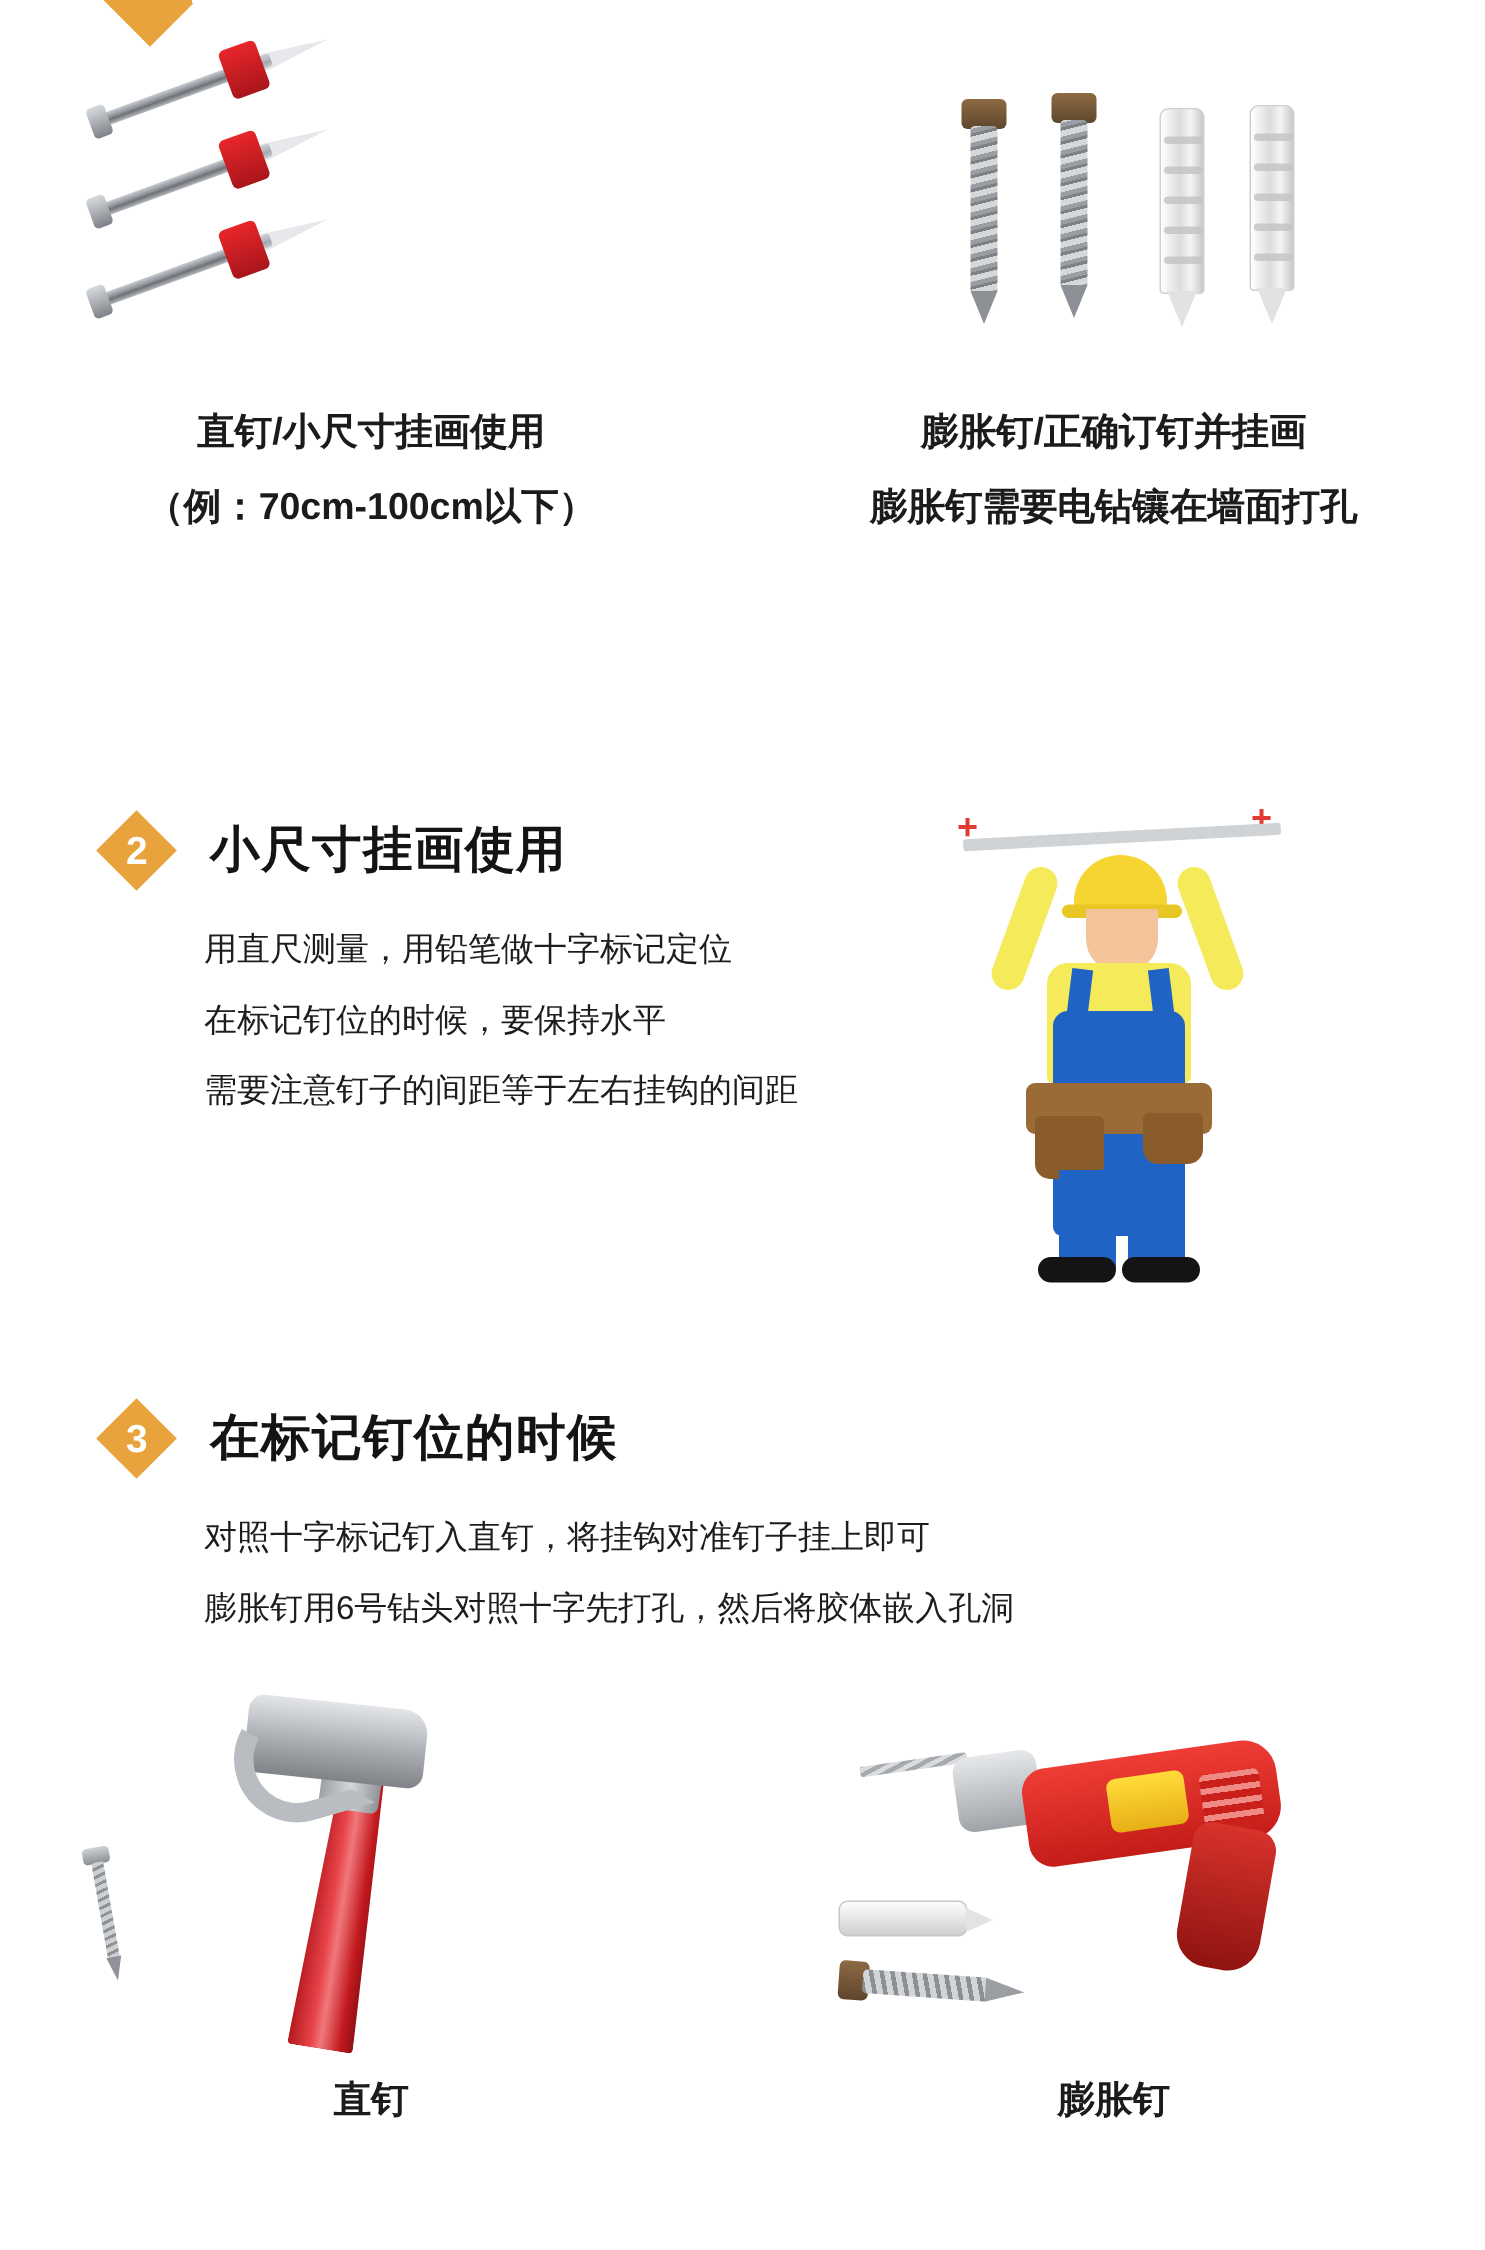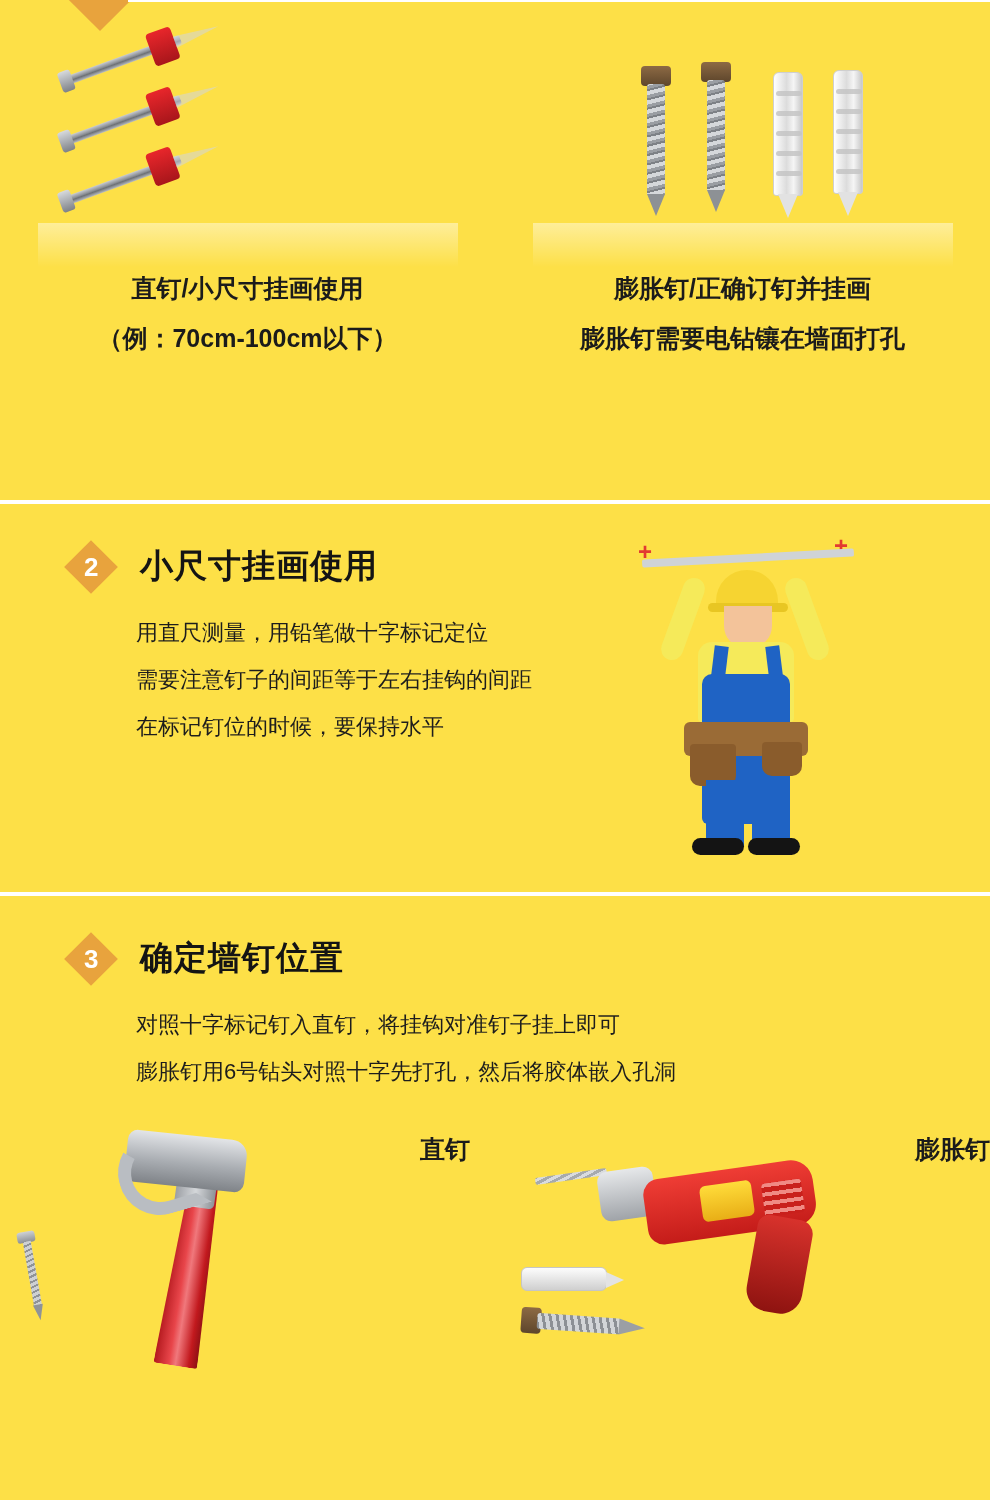"直钉/小尺寸挂画使用" .section { background: #fde047 -> #ffffff }
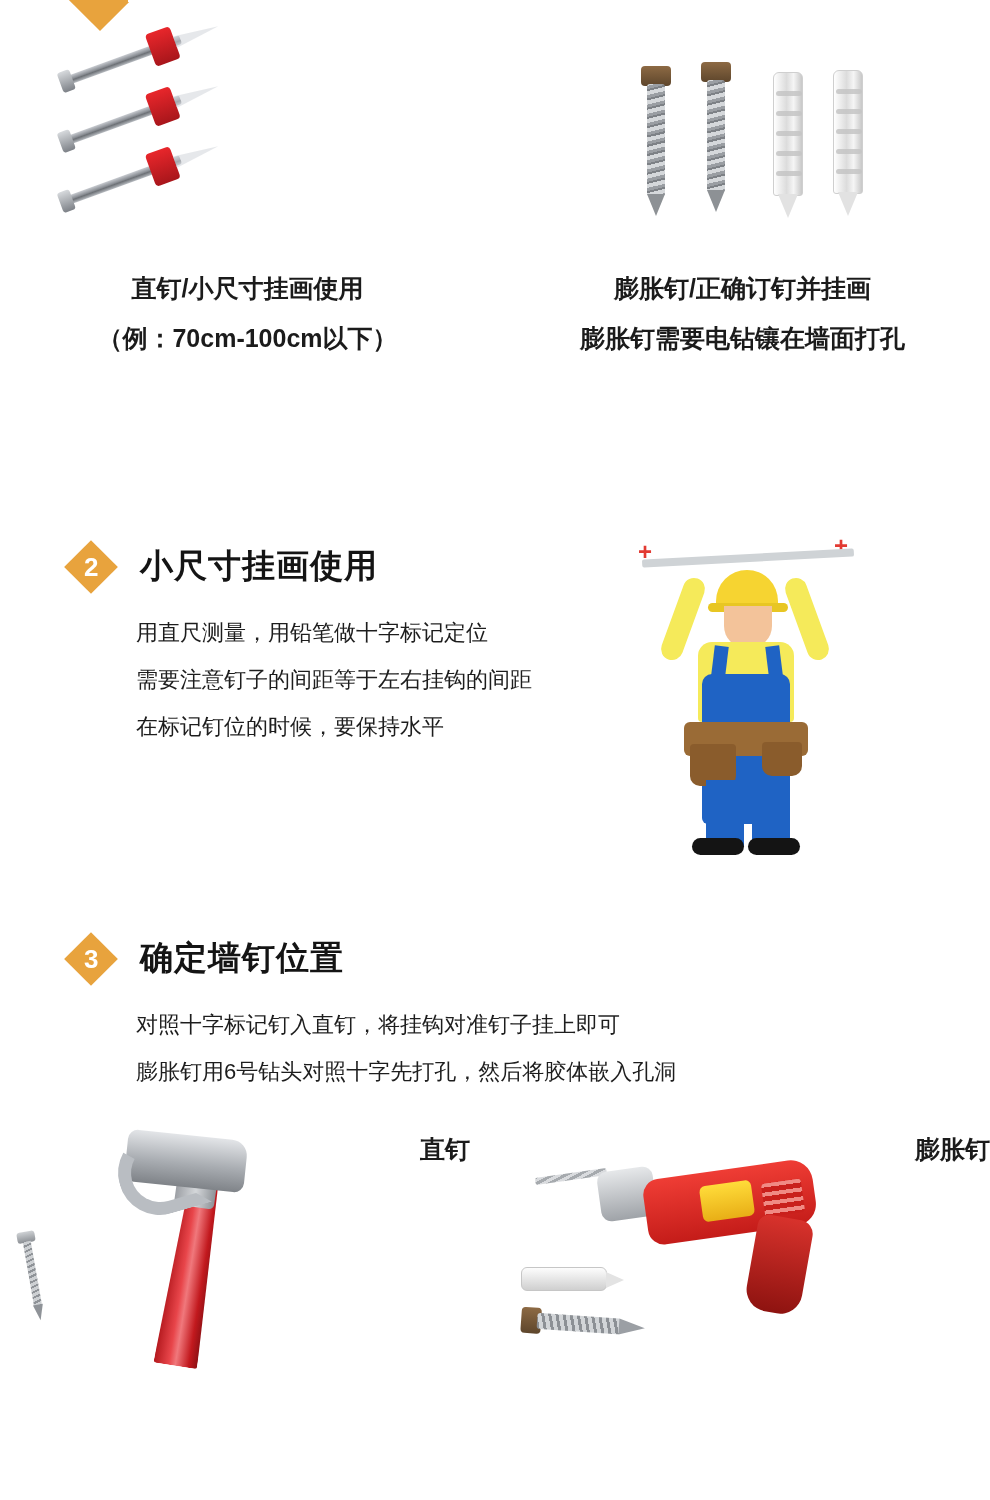"需要注意钉子的间距等于左右挂钩的间距" p { order: before "在标记钉位的时候，要保持水平" -> after "在标记钉位的时候，要保持水平" }
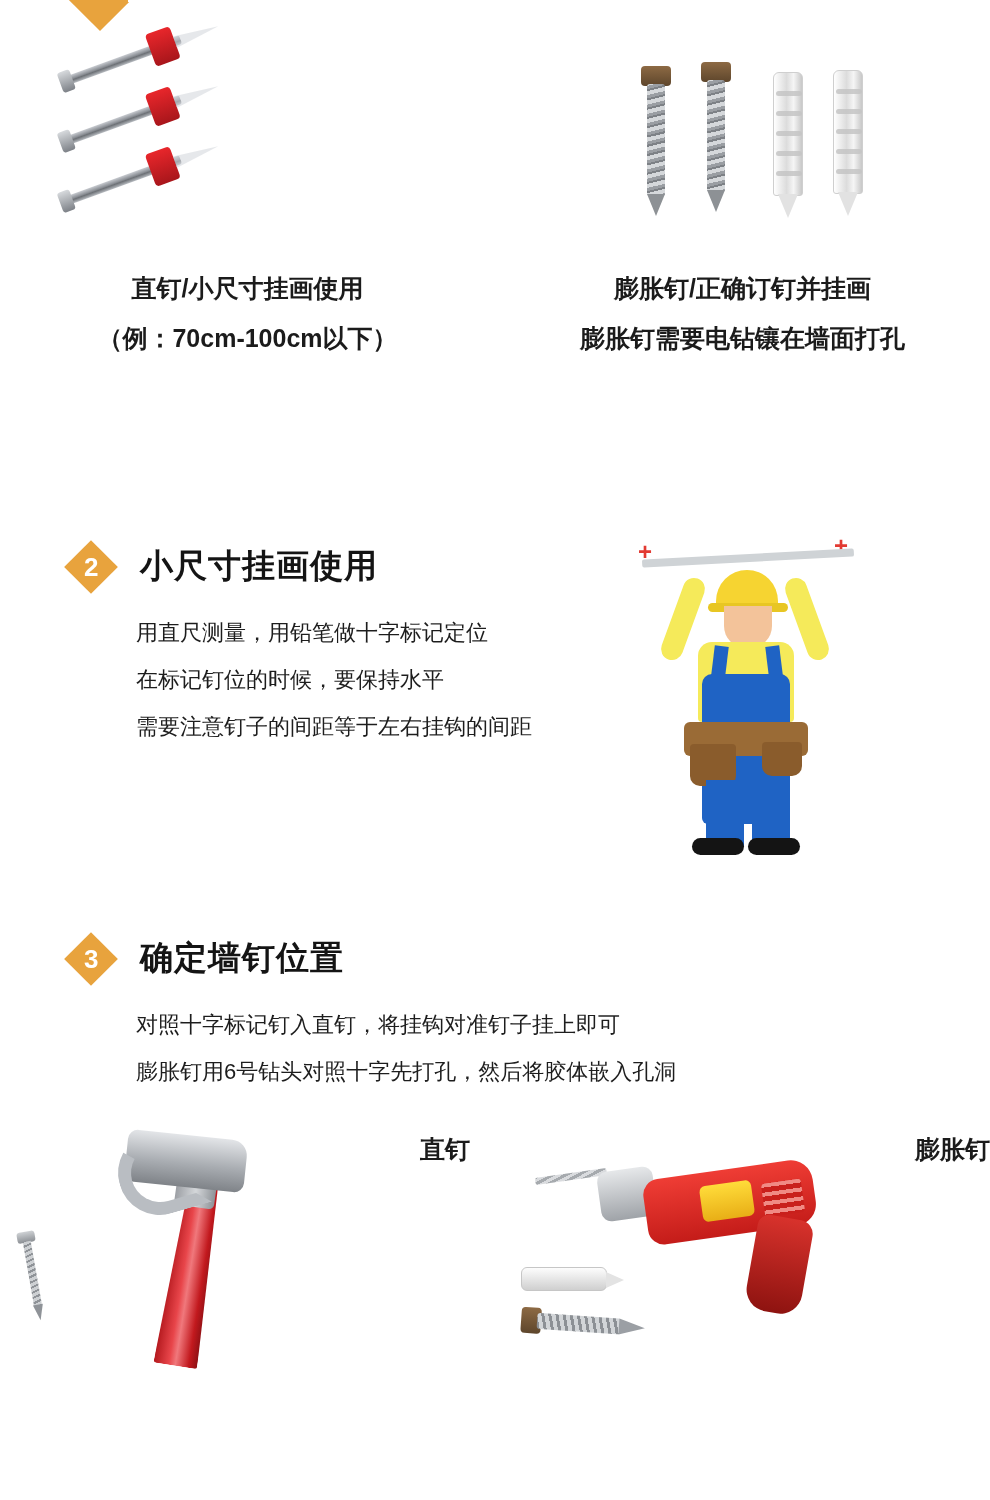"确定墙钉位置" div.step-title { text: 确定墙钉位置 -> 在标记钉位的时候 }
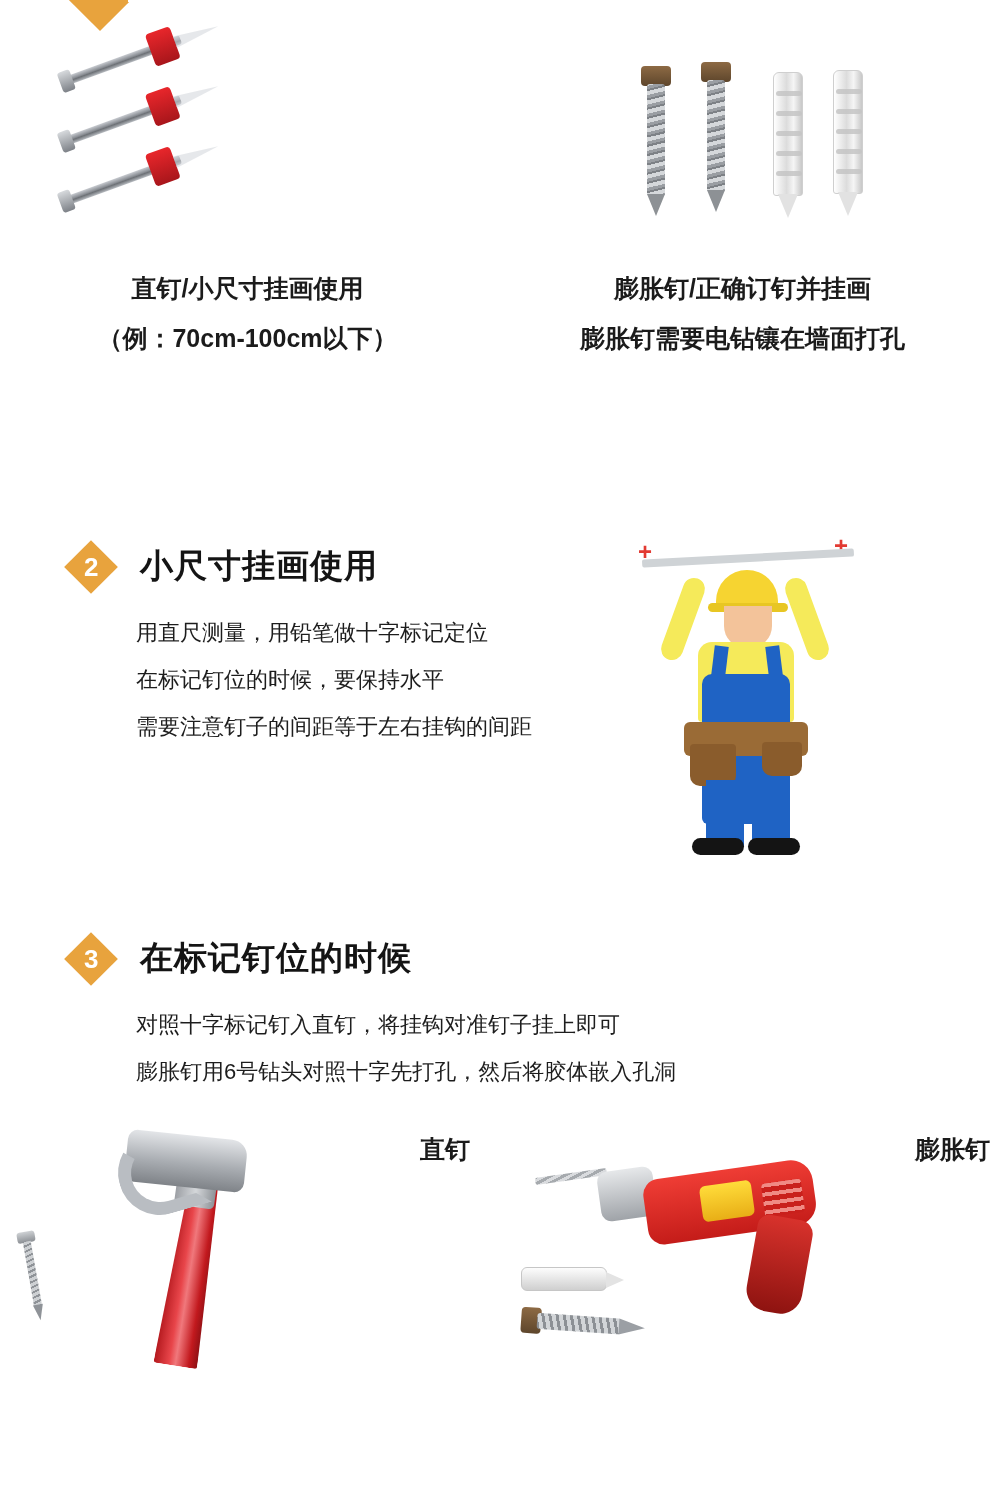"直钉" .tool-col { align-items: flex-start -> center; flex-direction: none -> column }
